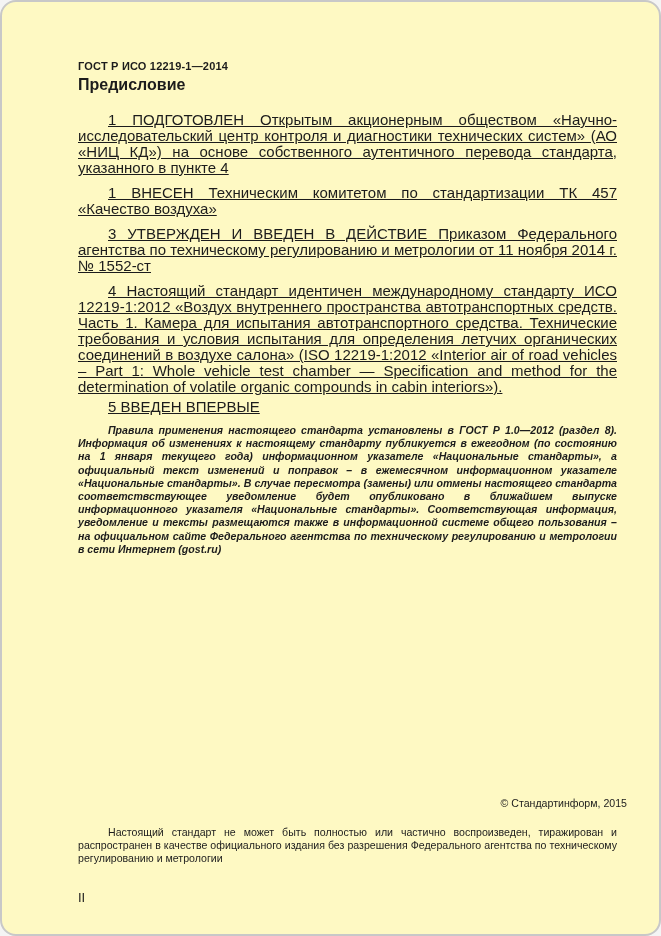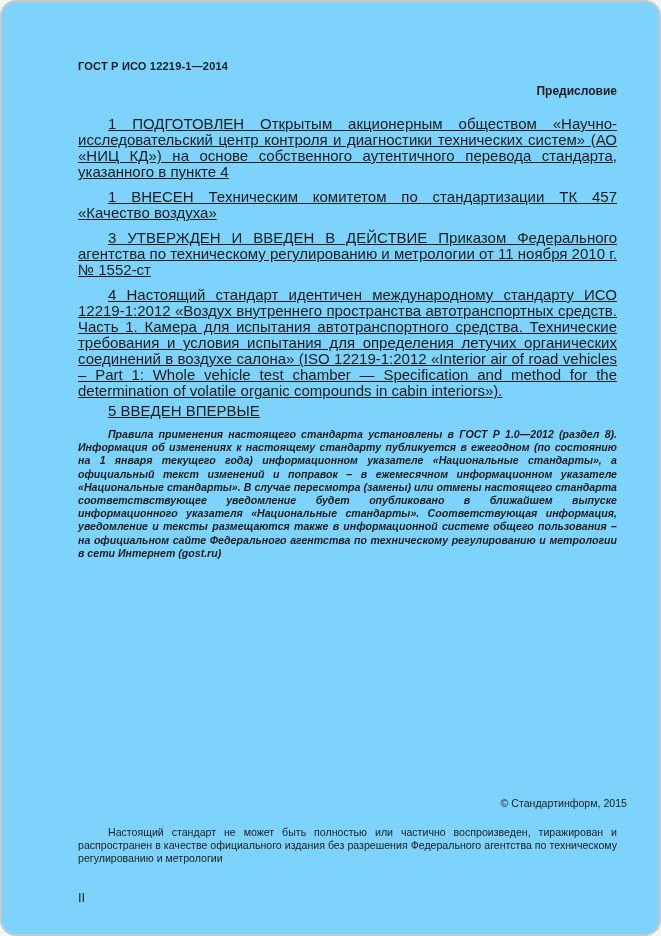"ГОСТ Р ИСО 12219-1—2014" .page { background: #7dd3fc -> #fef9c3 }
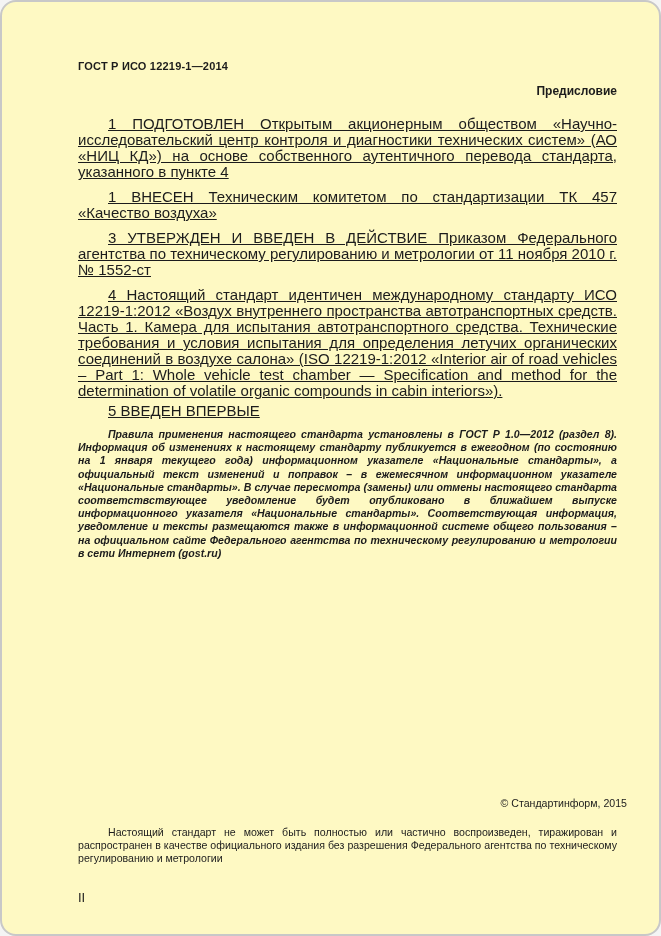"Предисловие" .doc-title { font-size: 12px -> 16px; margin-top: 12px -> 4px; text-align: right -> left }
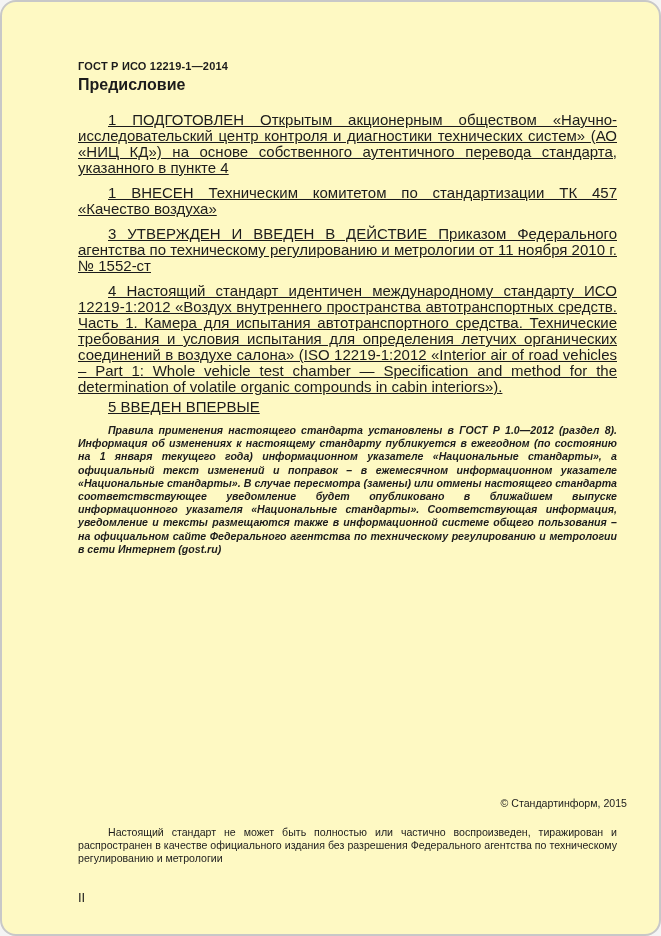"3 УТВЕРЖДЕН И ВВЕДЕН В" p.para { text: 2010 -> 2014 }
